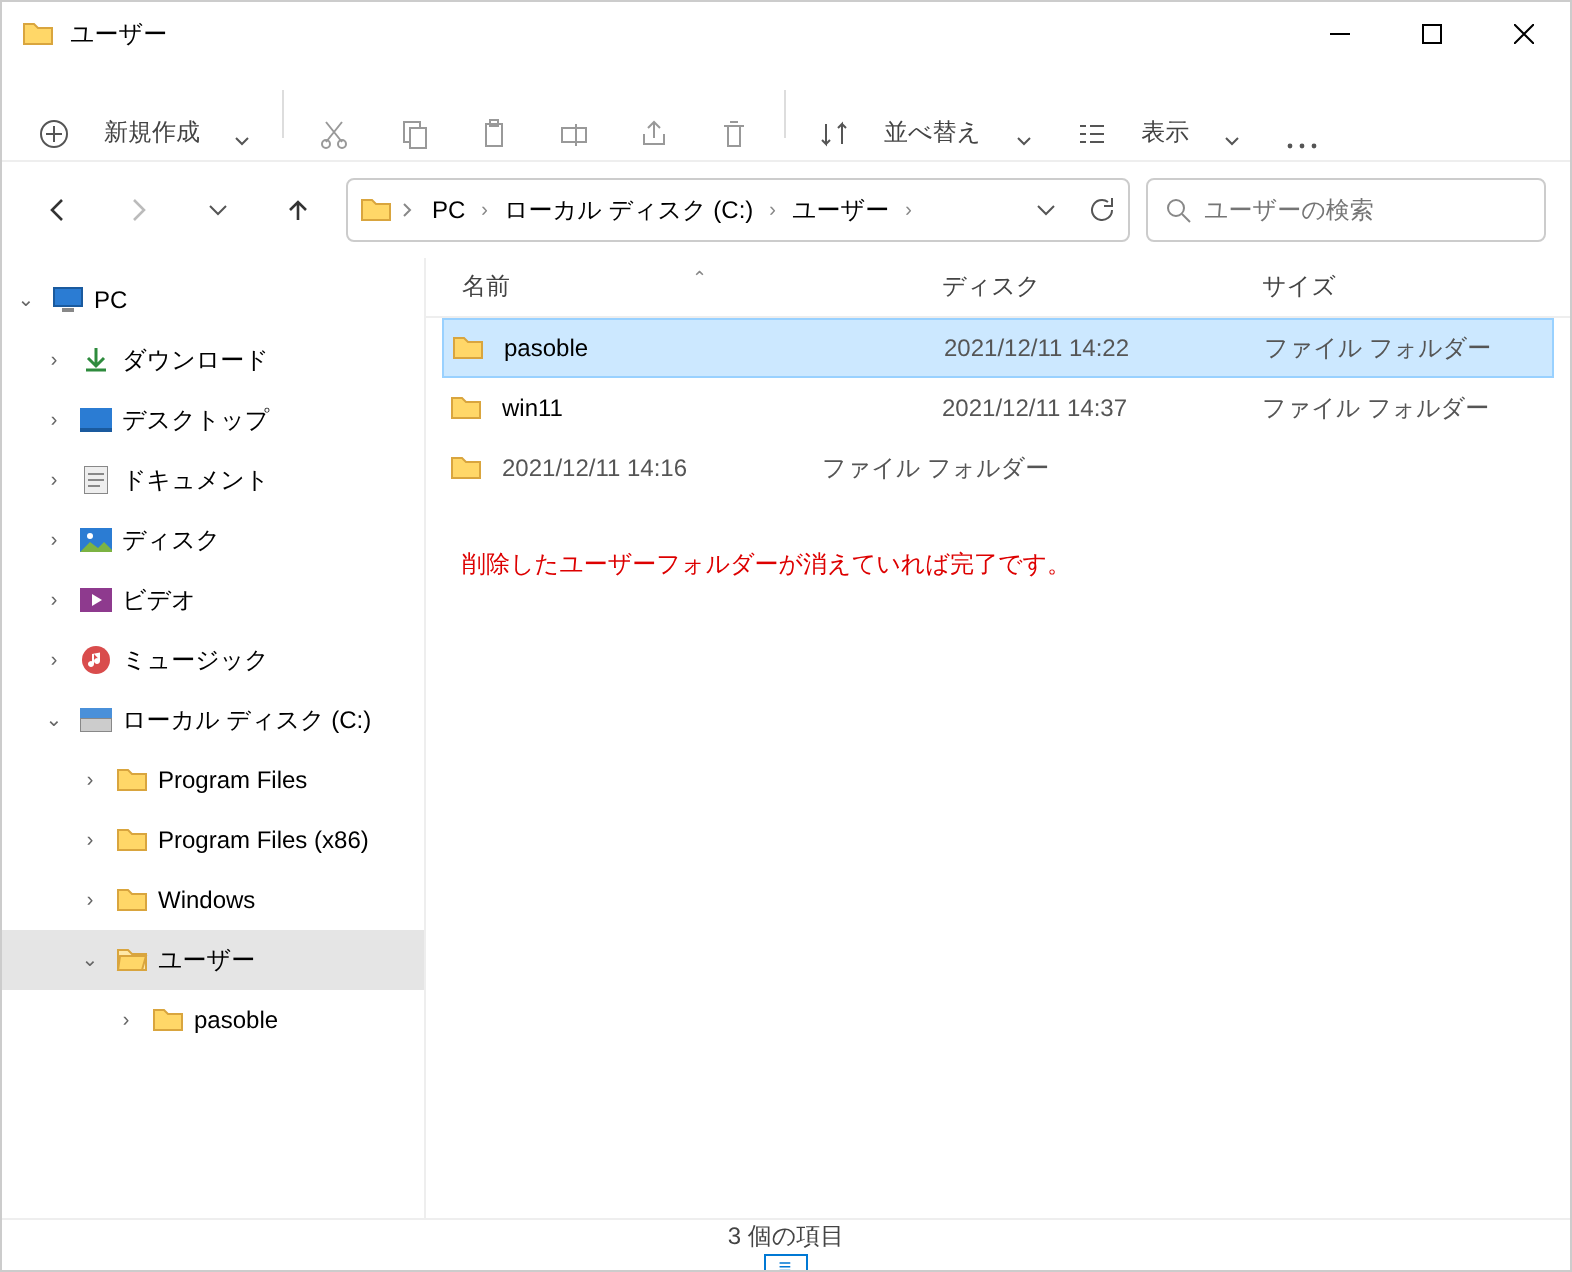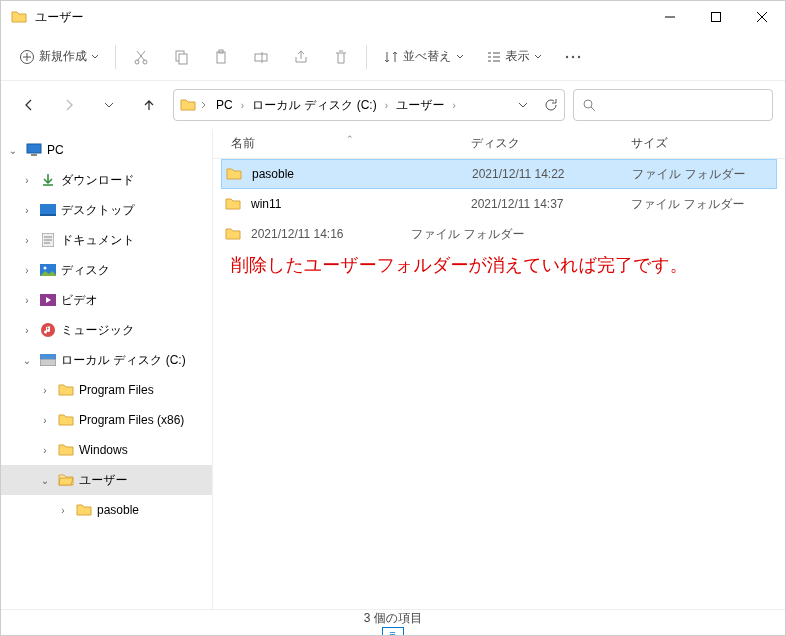"新規作成" .tbtn { align-items: center -> flex-end; gap: 4px -> 17px }
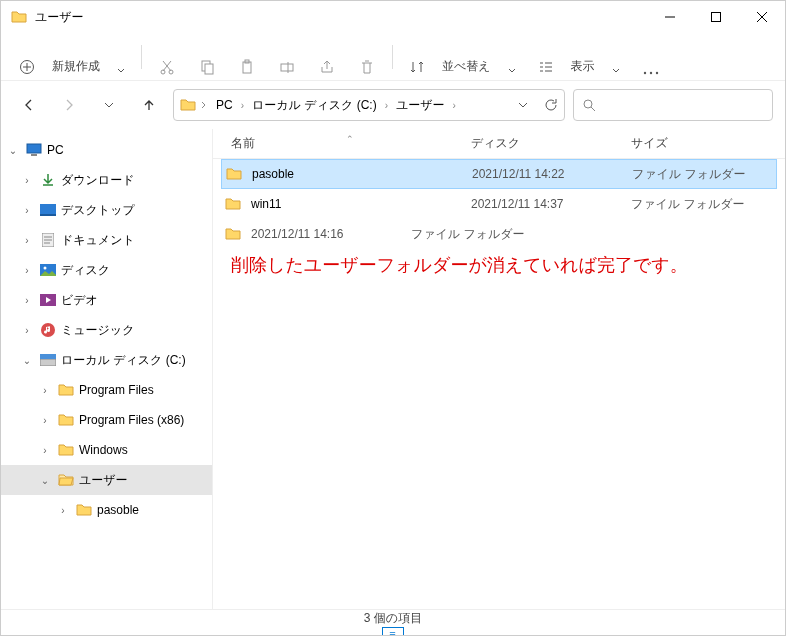"ユーザーの検索" input { html: none -> <input> }
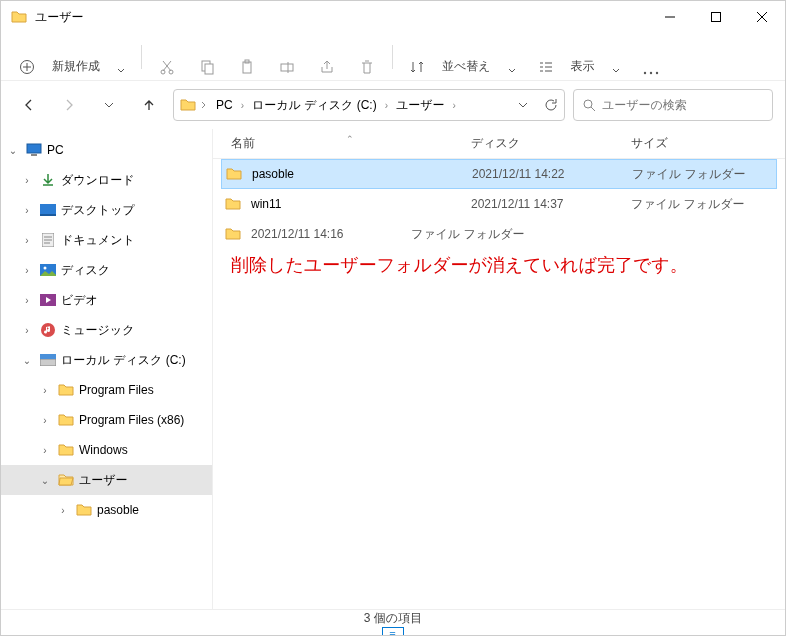"削除したユーザーフォルダーが消えていれば完了です。" .annotation { font-size: 18px -> 12px; margin-top: 4px -> 25px }
